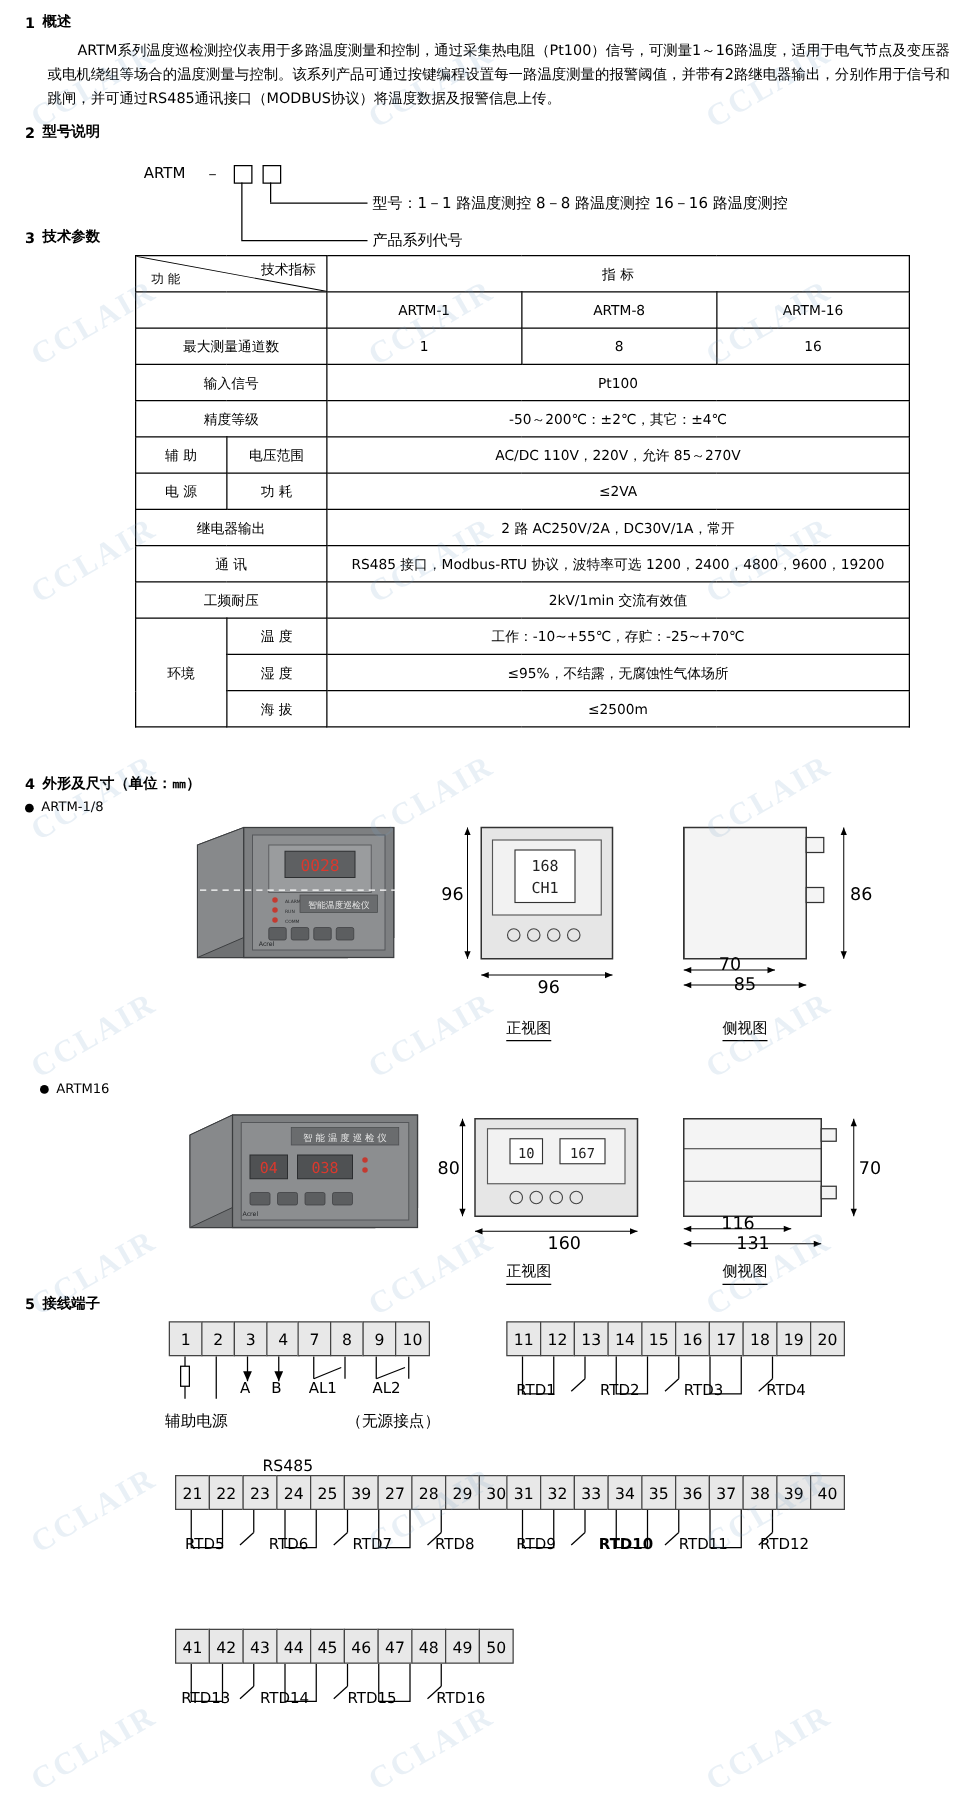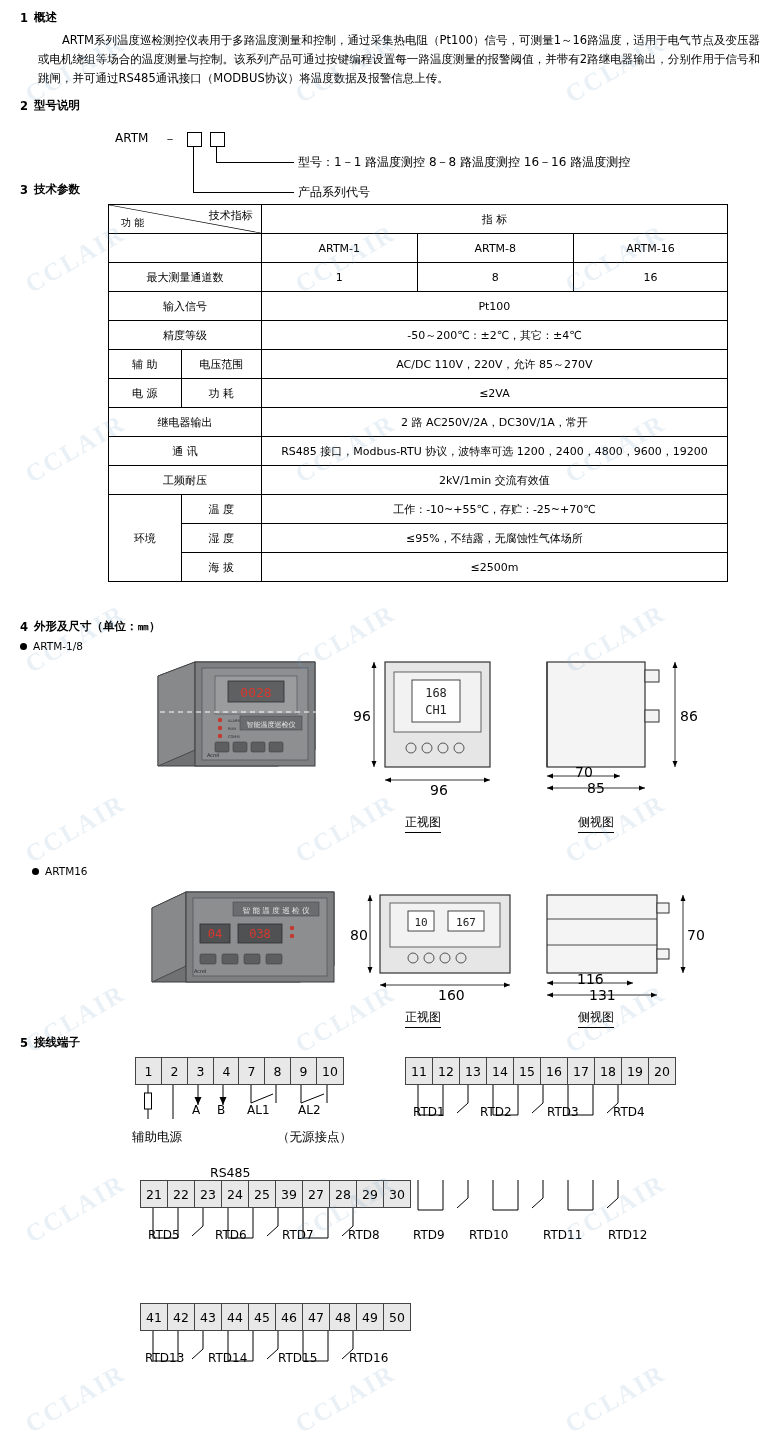"31" div.term-row { html: none -> <div> <div>31</div> <div>32</div> <div>33</div> <div>34</div> <div>35</div> <div>36</div> <div>37</div> <div>38</div> <div>39</div> <div>40</div> </div> }
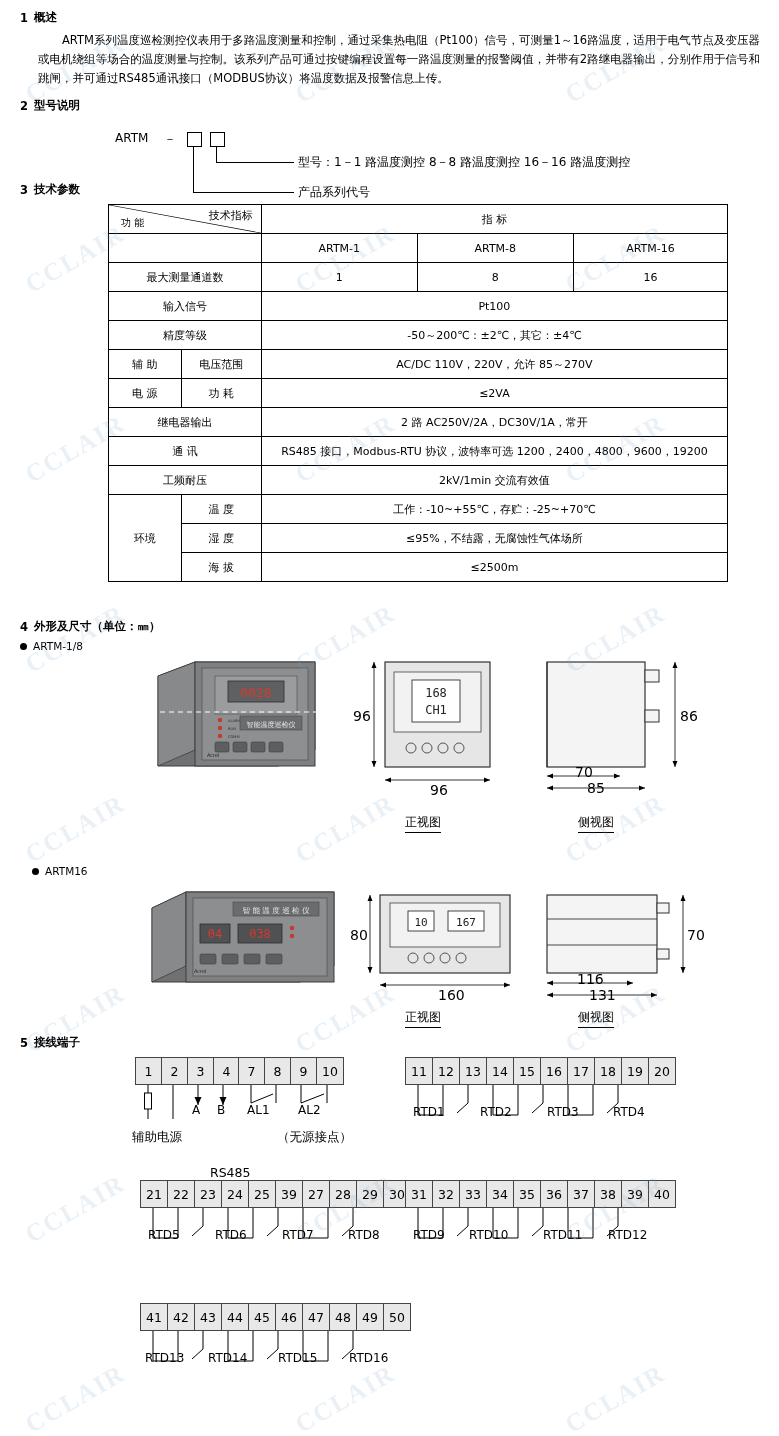"RTD10" span.lbl { font-weight: none -> bold; left: 64px -> 74px }
